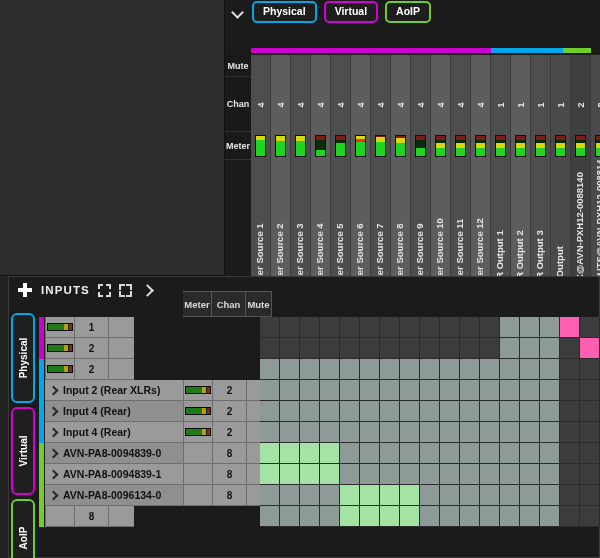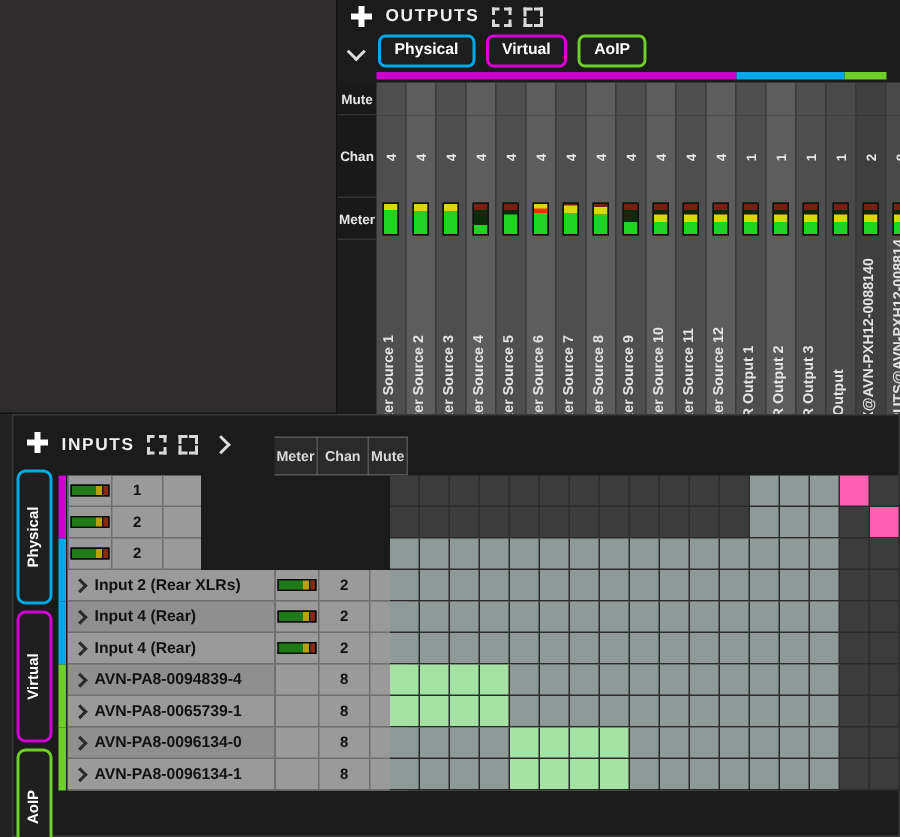"OUTPUTS" div.panel-head { html: <div> <span></span> <span>OUTPUTS</span> <span></span> <span></span> </div> -> none }
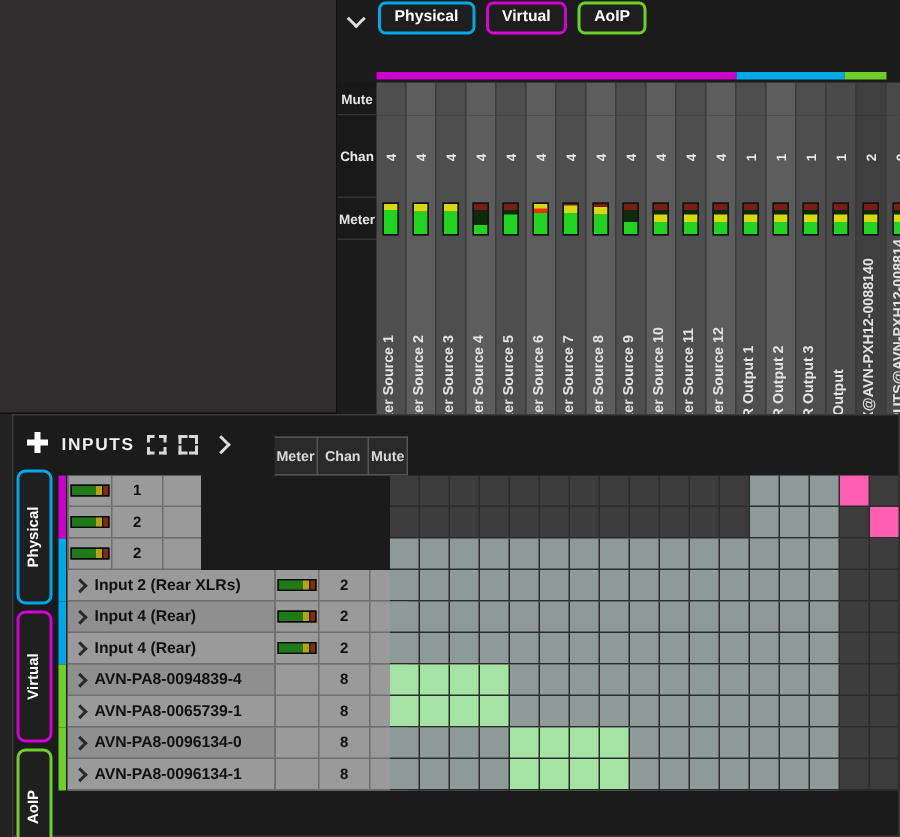"INPUTS" .in-head { align-items: flex-end -> center }
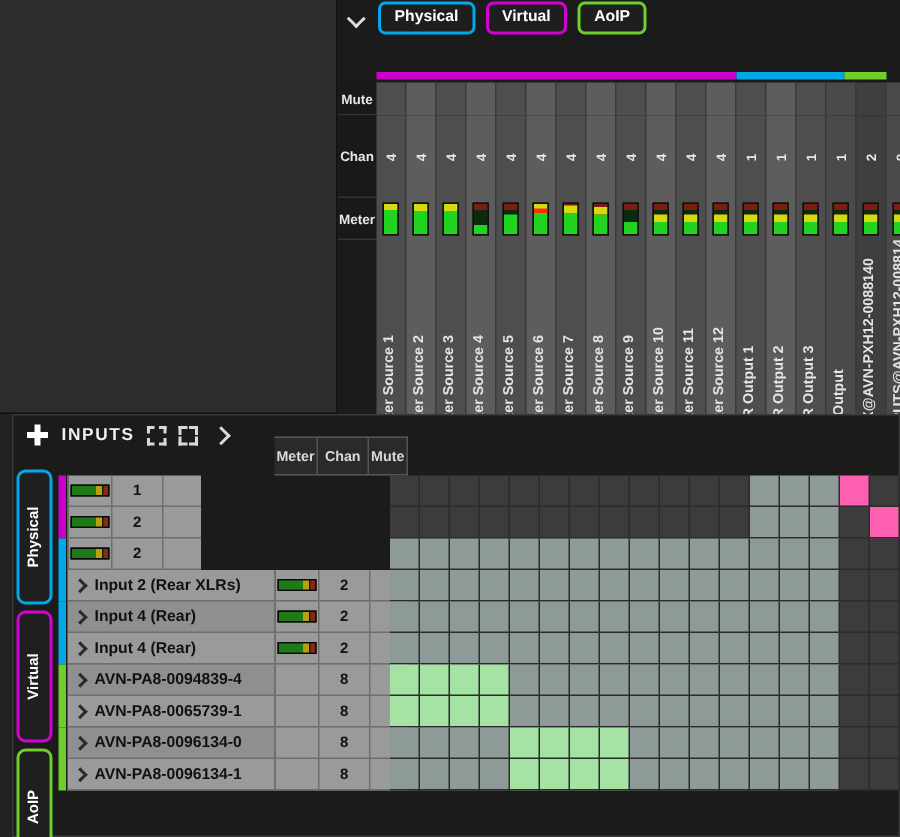"AVN-PA8-0094839-4" span { text: AVN-PA8-0094839-4 -> AVN-PA8-0094839-0 }
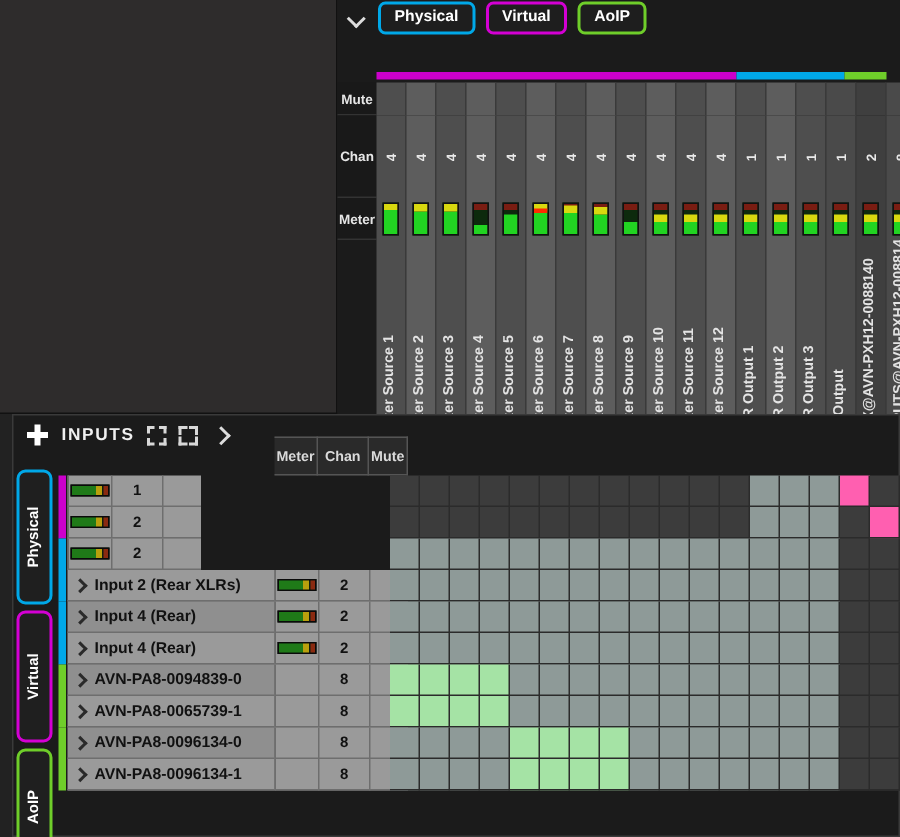"AVN-PA8-0065739-1" span { text: AVN-PA8-0065739-1 -> AVN-PA8-0094839-1 }
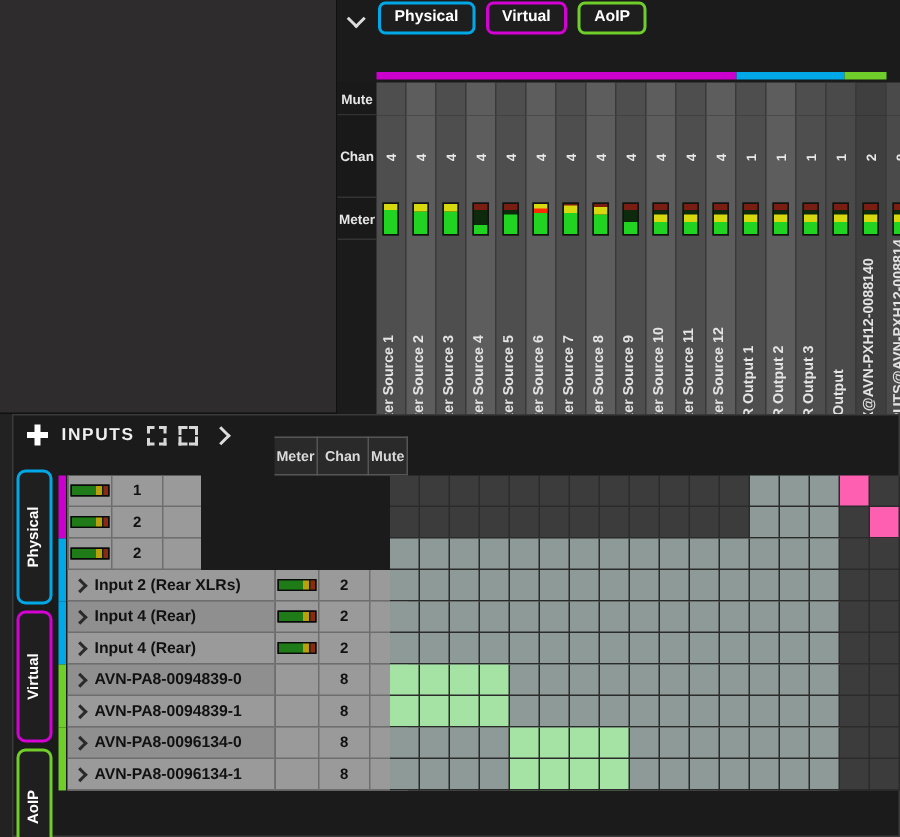"AVN-PA8-0096134-1" div.in-name { html: <div> <span></span> <span>AVN-PA8-0096134-1</span> </div> -> none }
